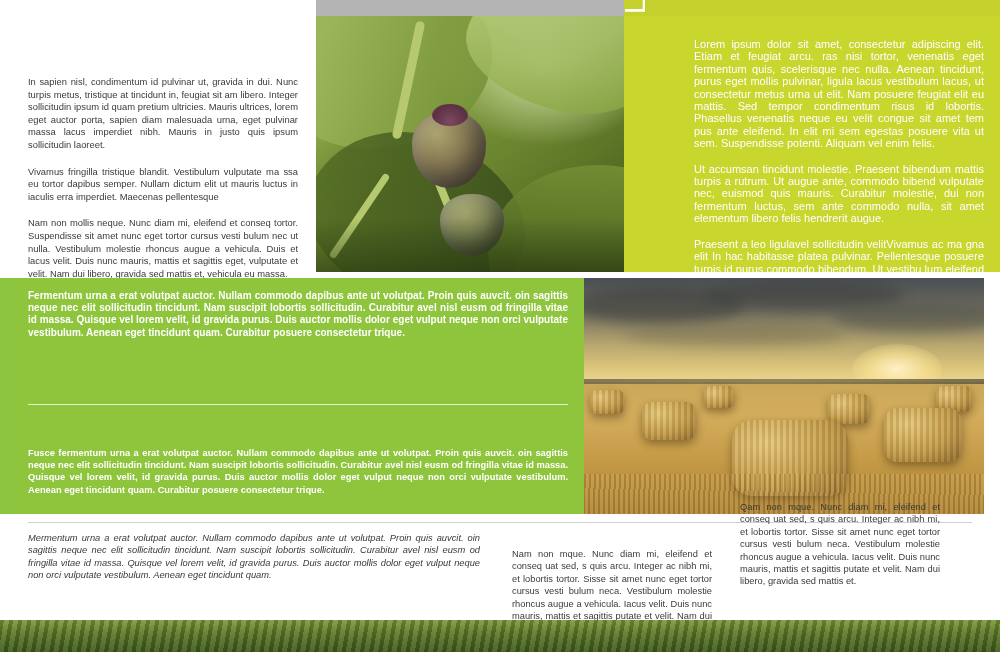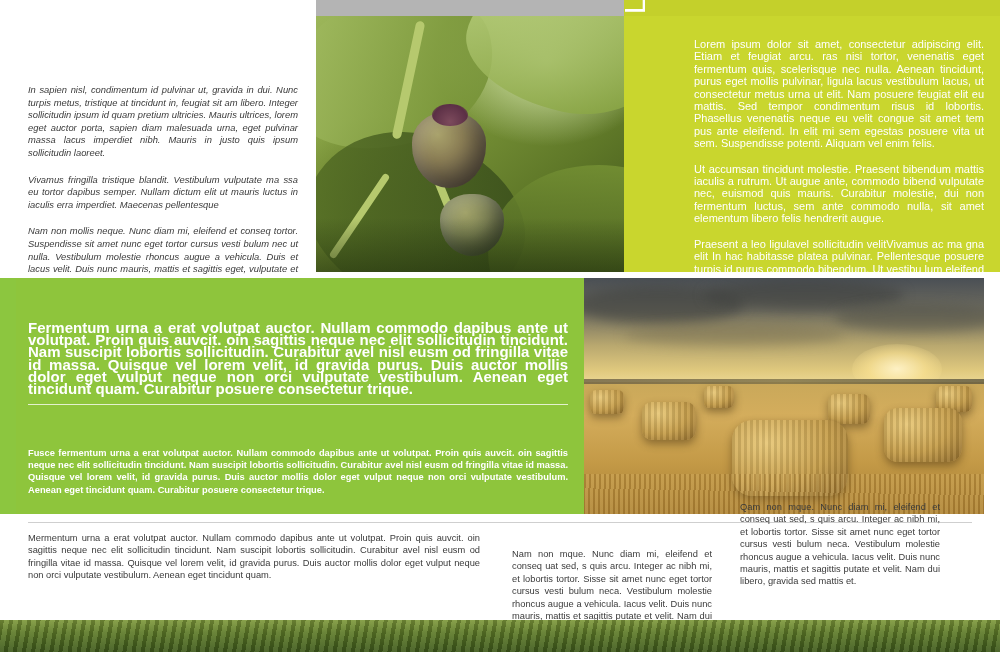"In sapien nisl, condimentum id" .top-left-text p { font-style: italic -> none; margin: 8px 0 14px 0 -> 0 0 14px 0 }
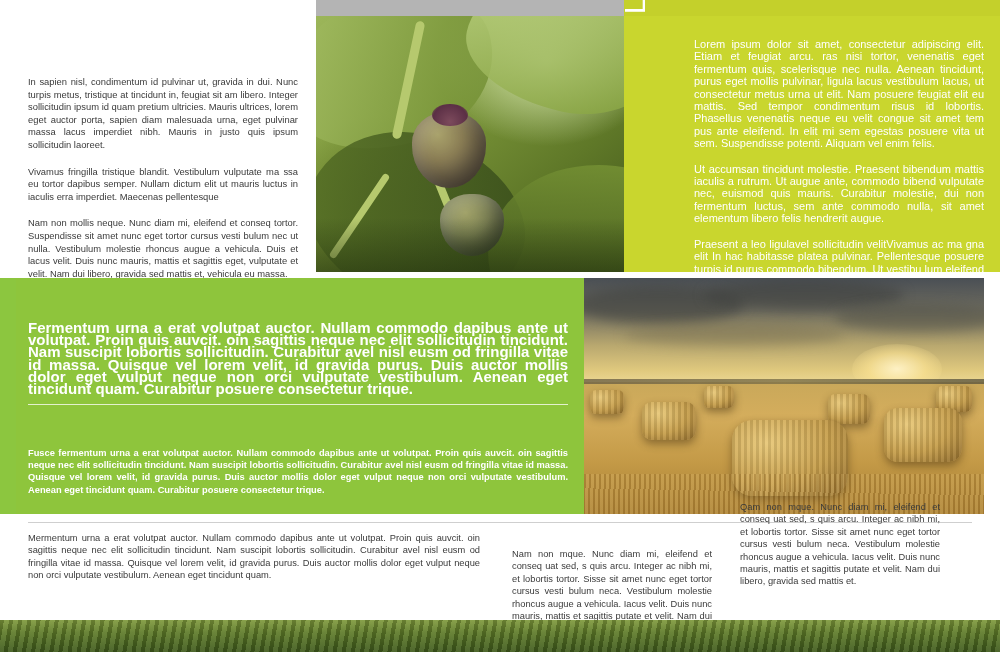"Ut accumsan tincidunt molestie. Praesent" p { text: iaculis -> turpis }
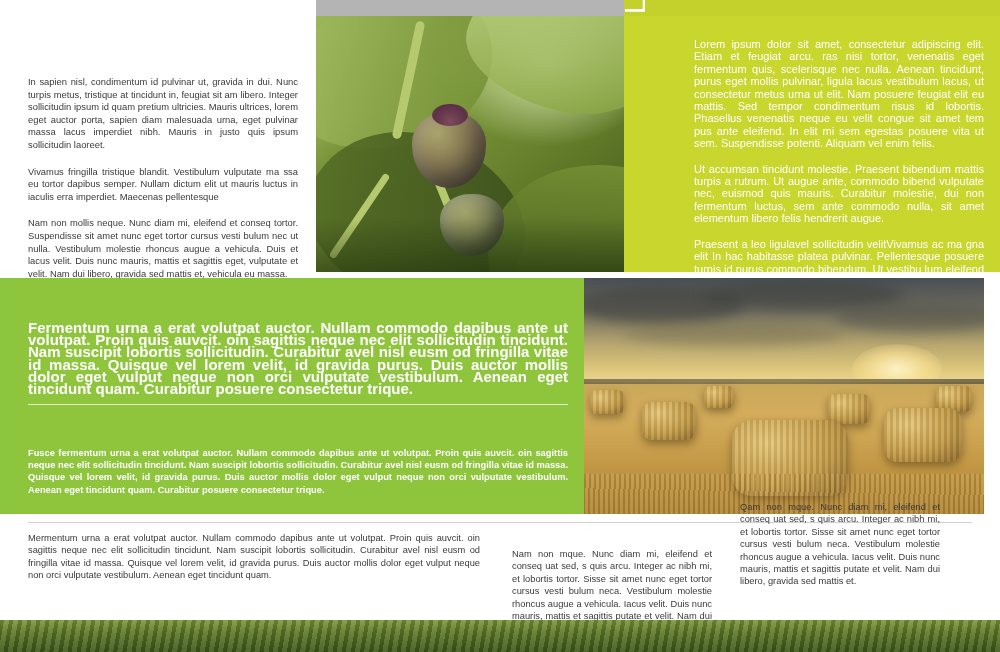"Fermentum urna a erat volutpat" .mid-par-1 { font-size: 15px -> 10px; margin-top: 32px -> none }
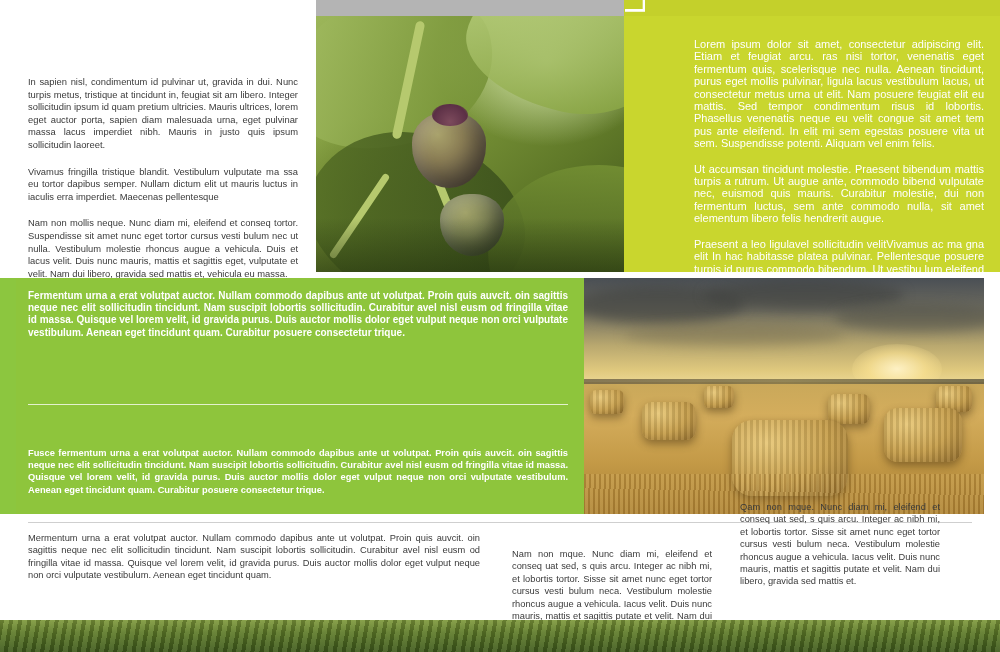"Mermentum urna a erat volutpat" .col-1 { font-style: none -> italic }
